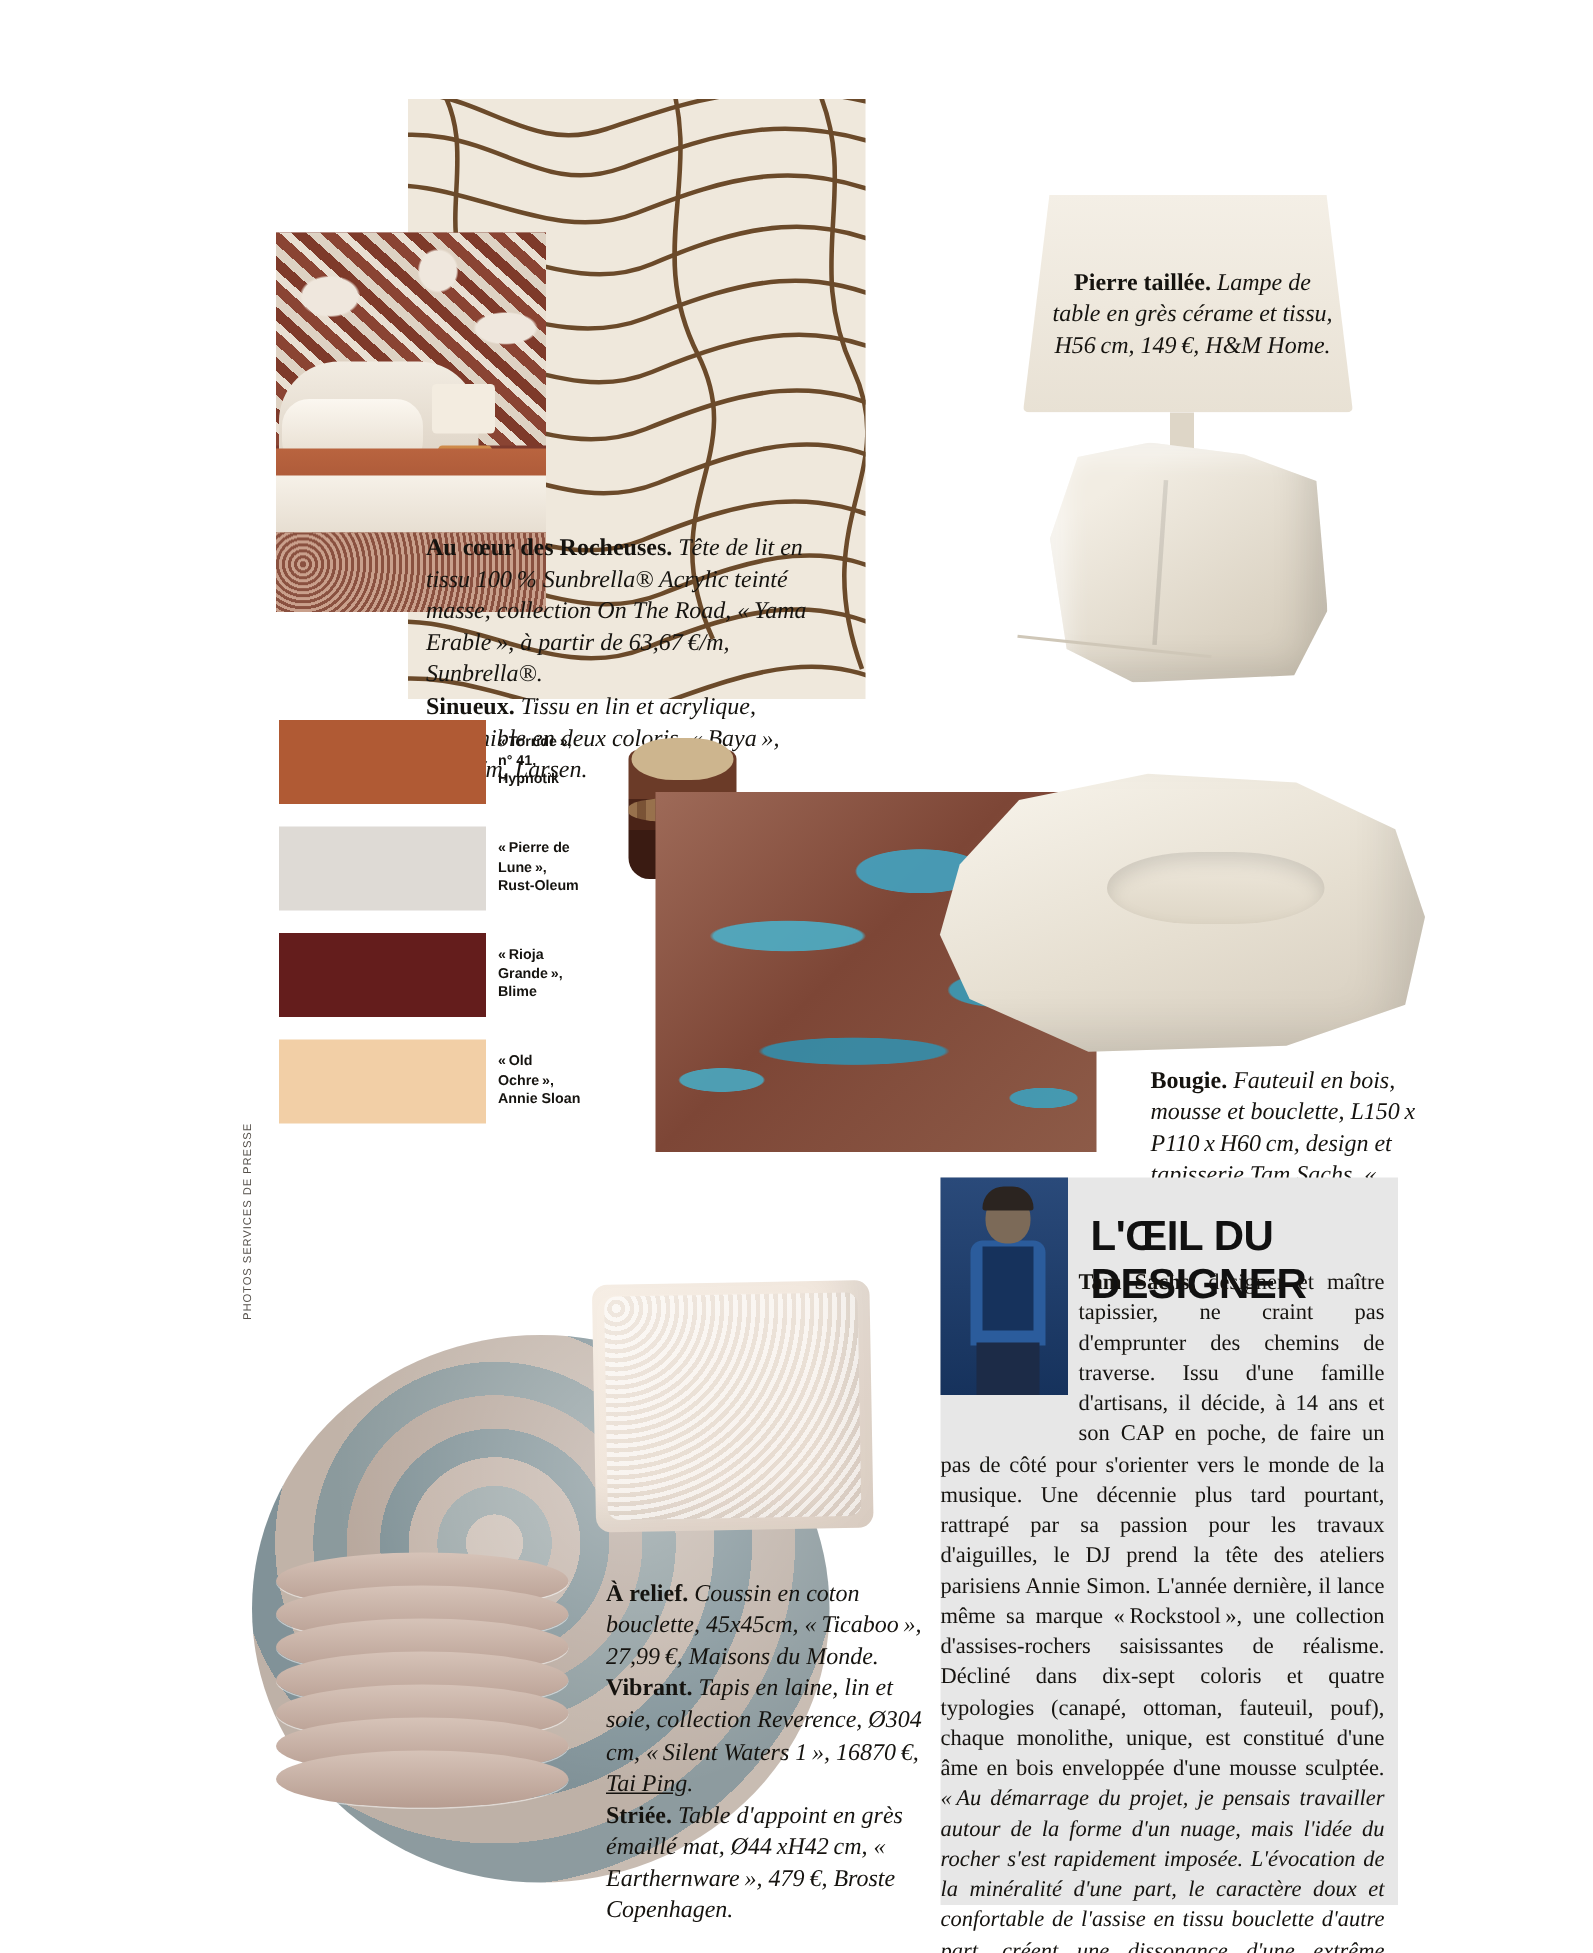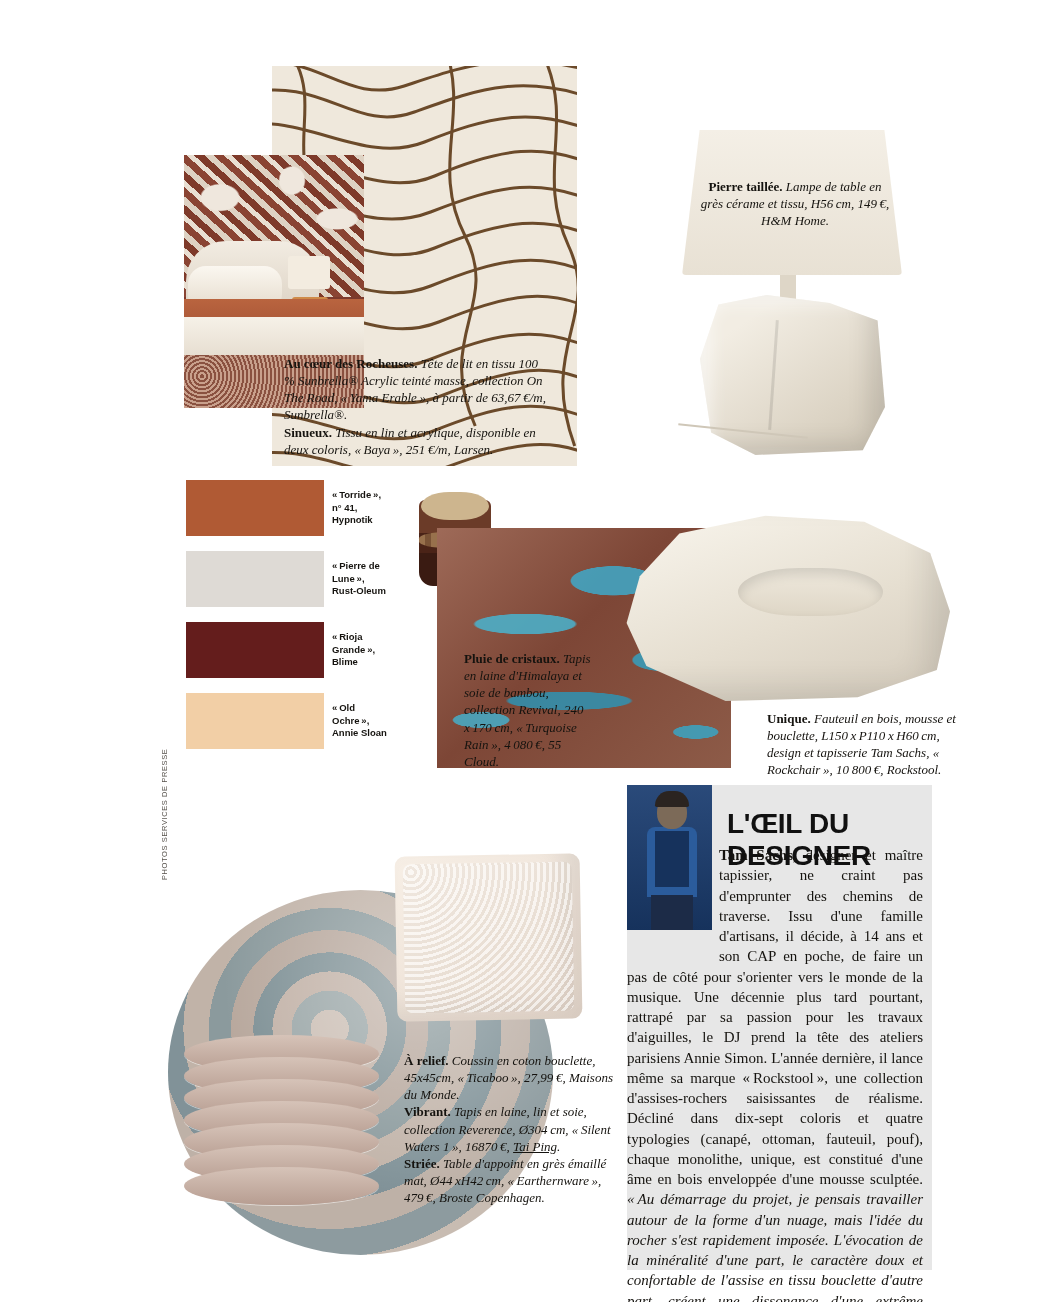"Pierre taillée. Lampe de table" .cap { font-size: 13px -> 16px }
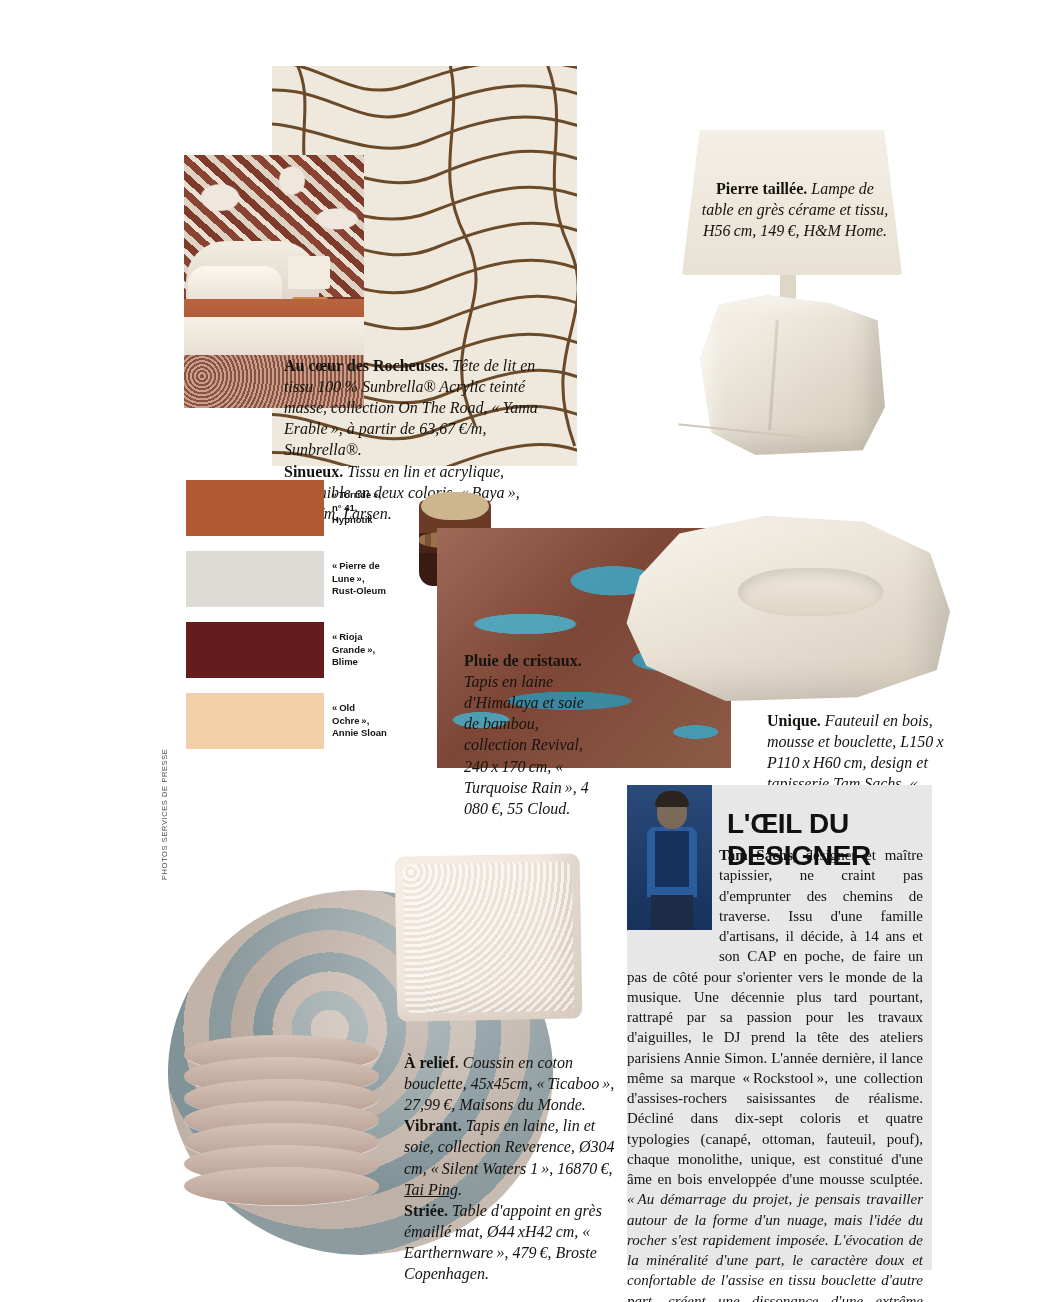"Pluie de cristaux. Tapis en" div.cap { html: <div> <b>Pluie de cristaux.</b><span> Tapis en laine d'Himalaya et soie de bambou, collection Revival, 240 x 170 cm, « Turquoise Rain », 4 080 €, 55 Cloud.</span> </div> -> none }
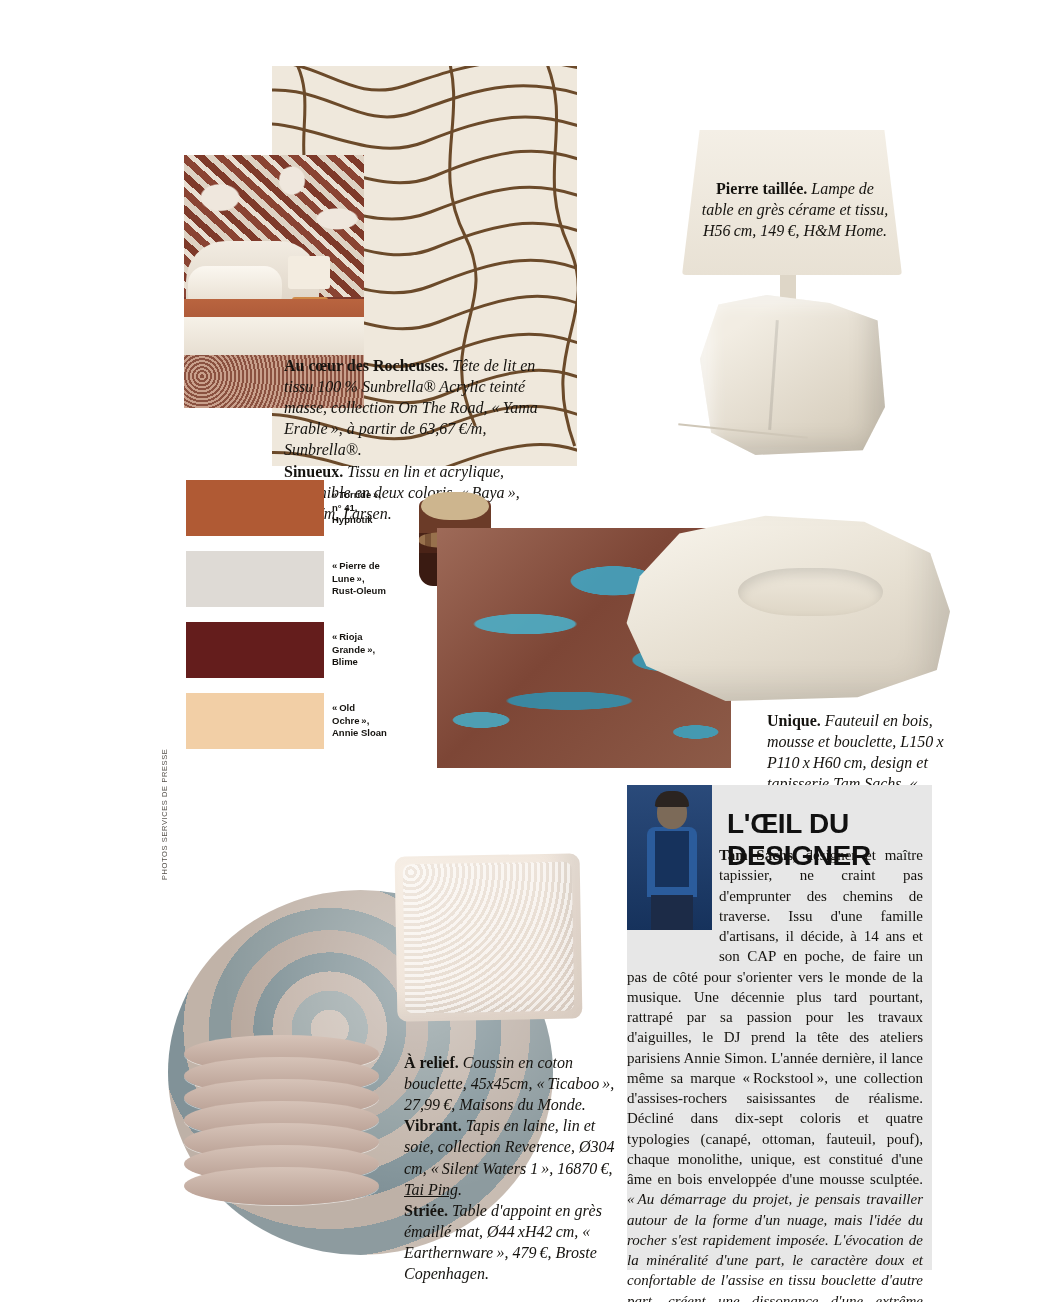"Unique." b { text: Unique -> Bougie }
